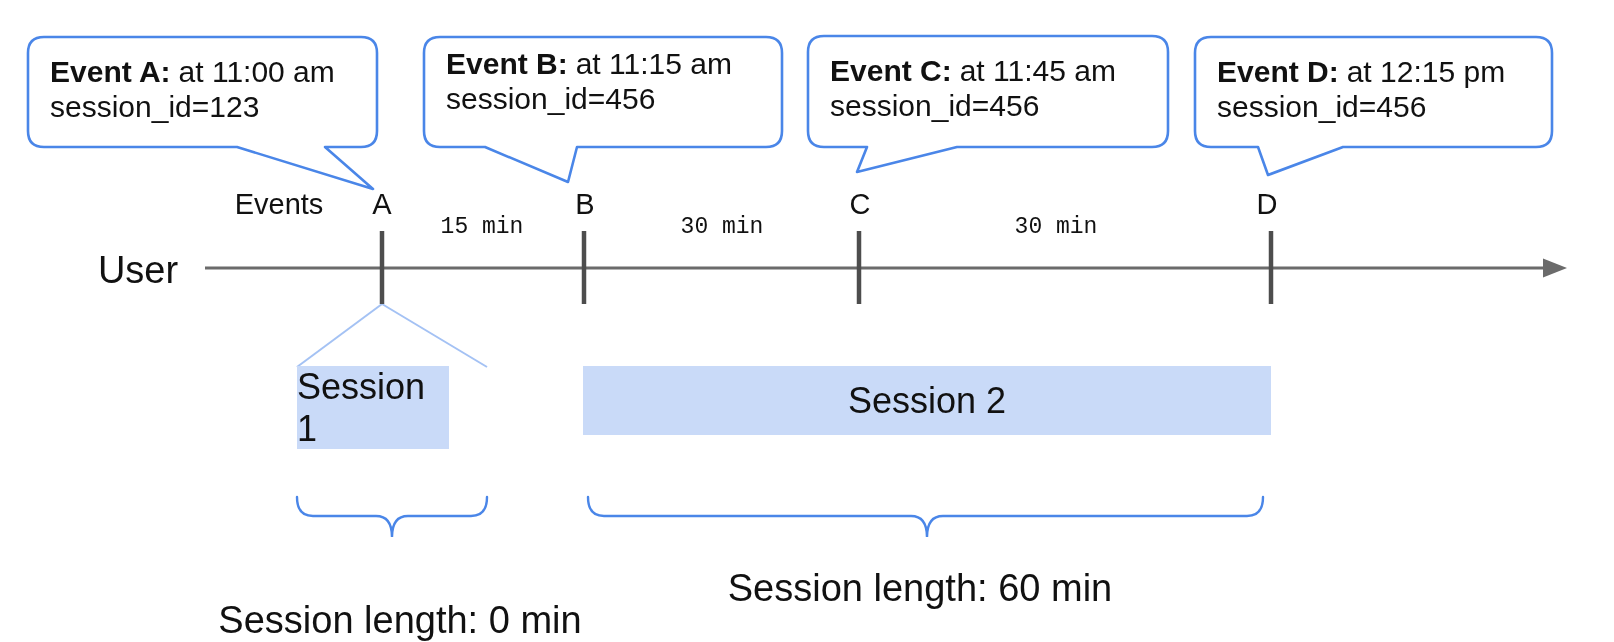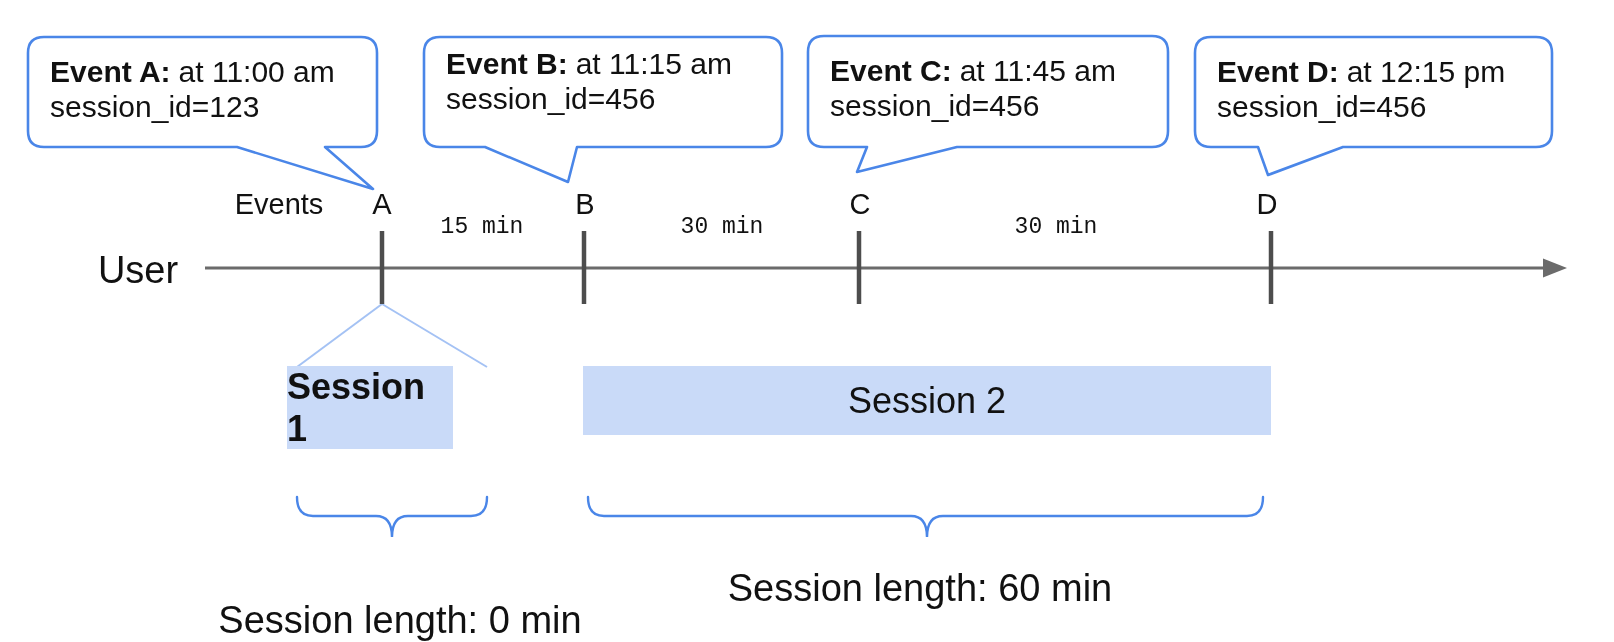"Session 1" div.session-box { font-weight: bold -> none; left: 287px -> 297px; width: 166px -> 152px }
